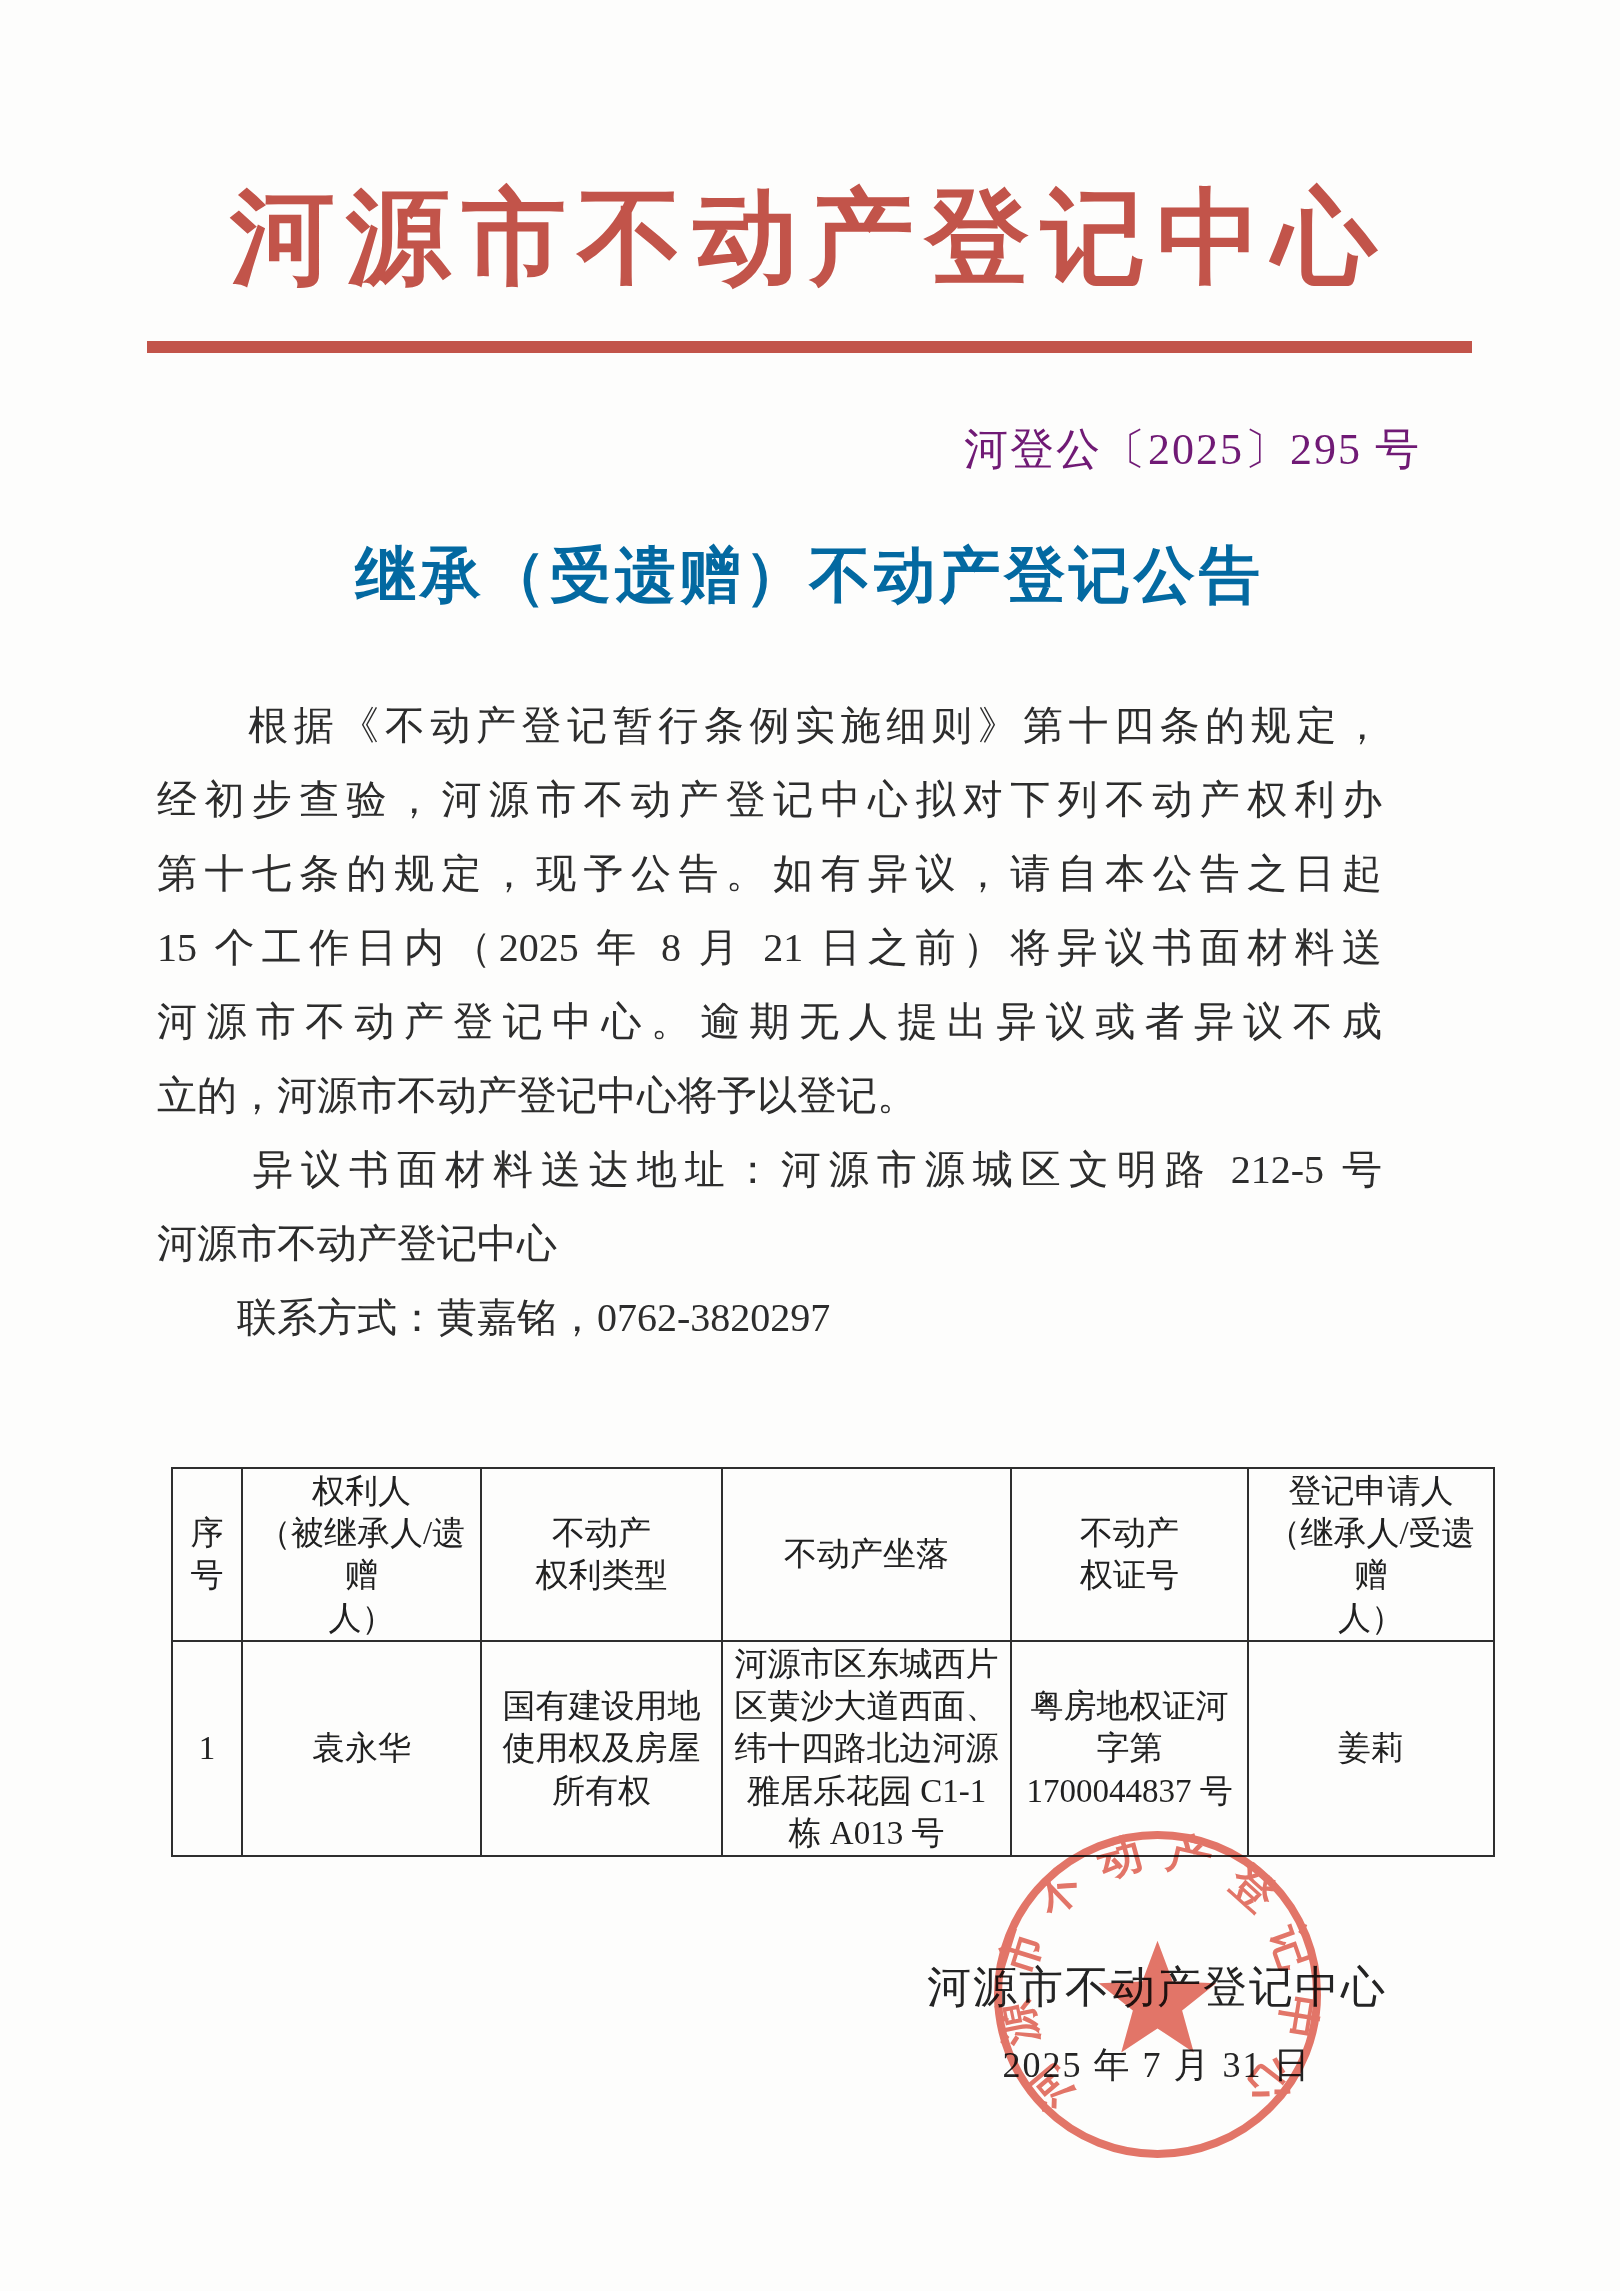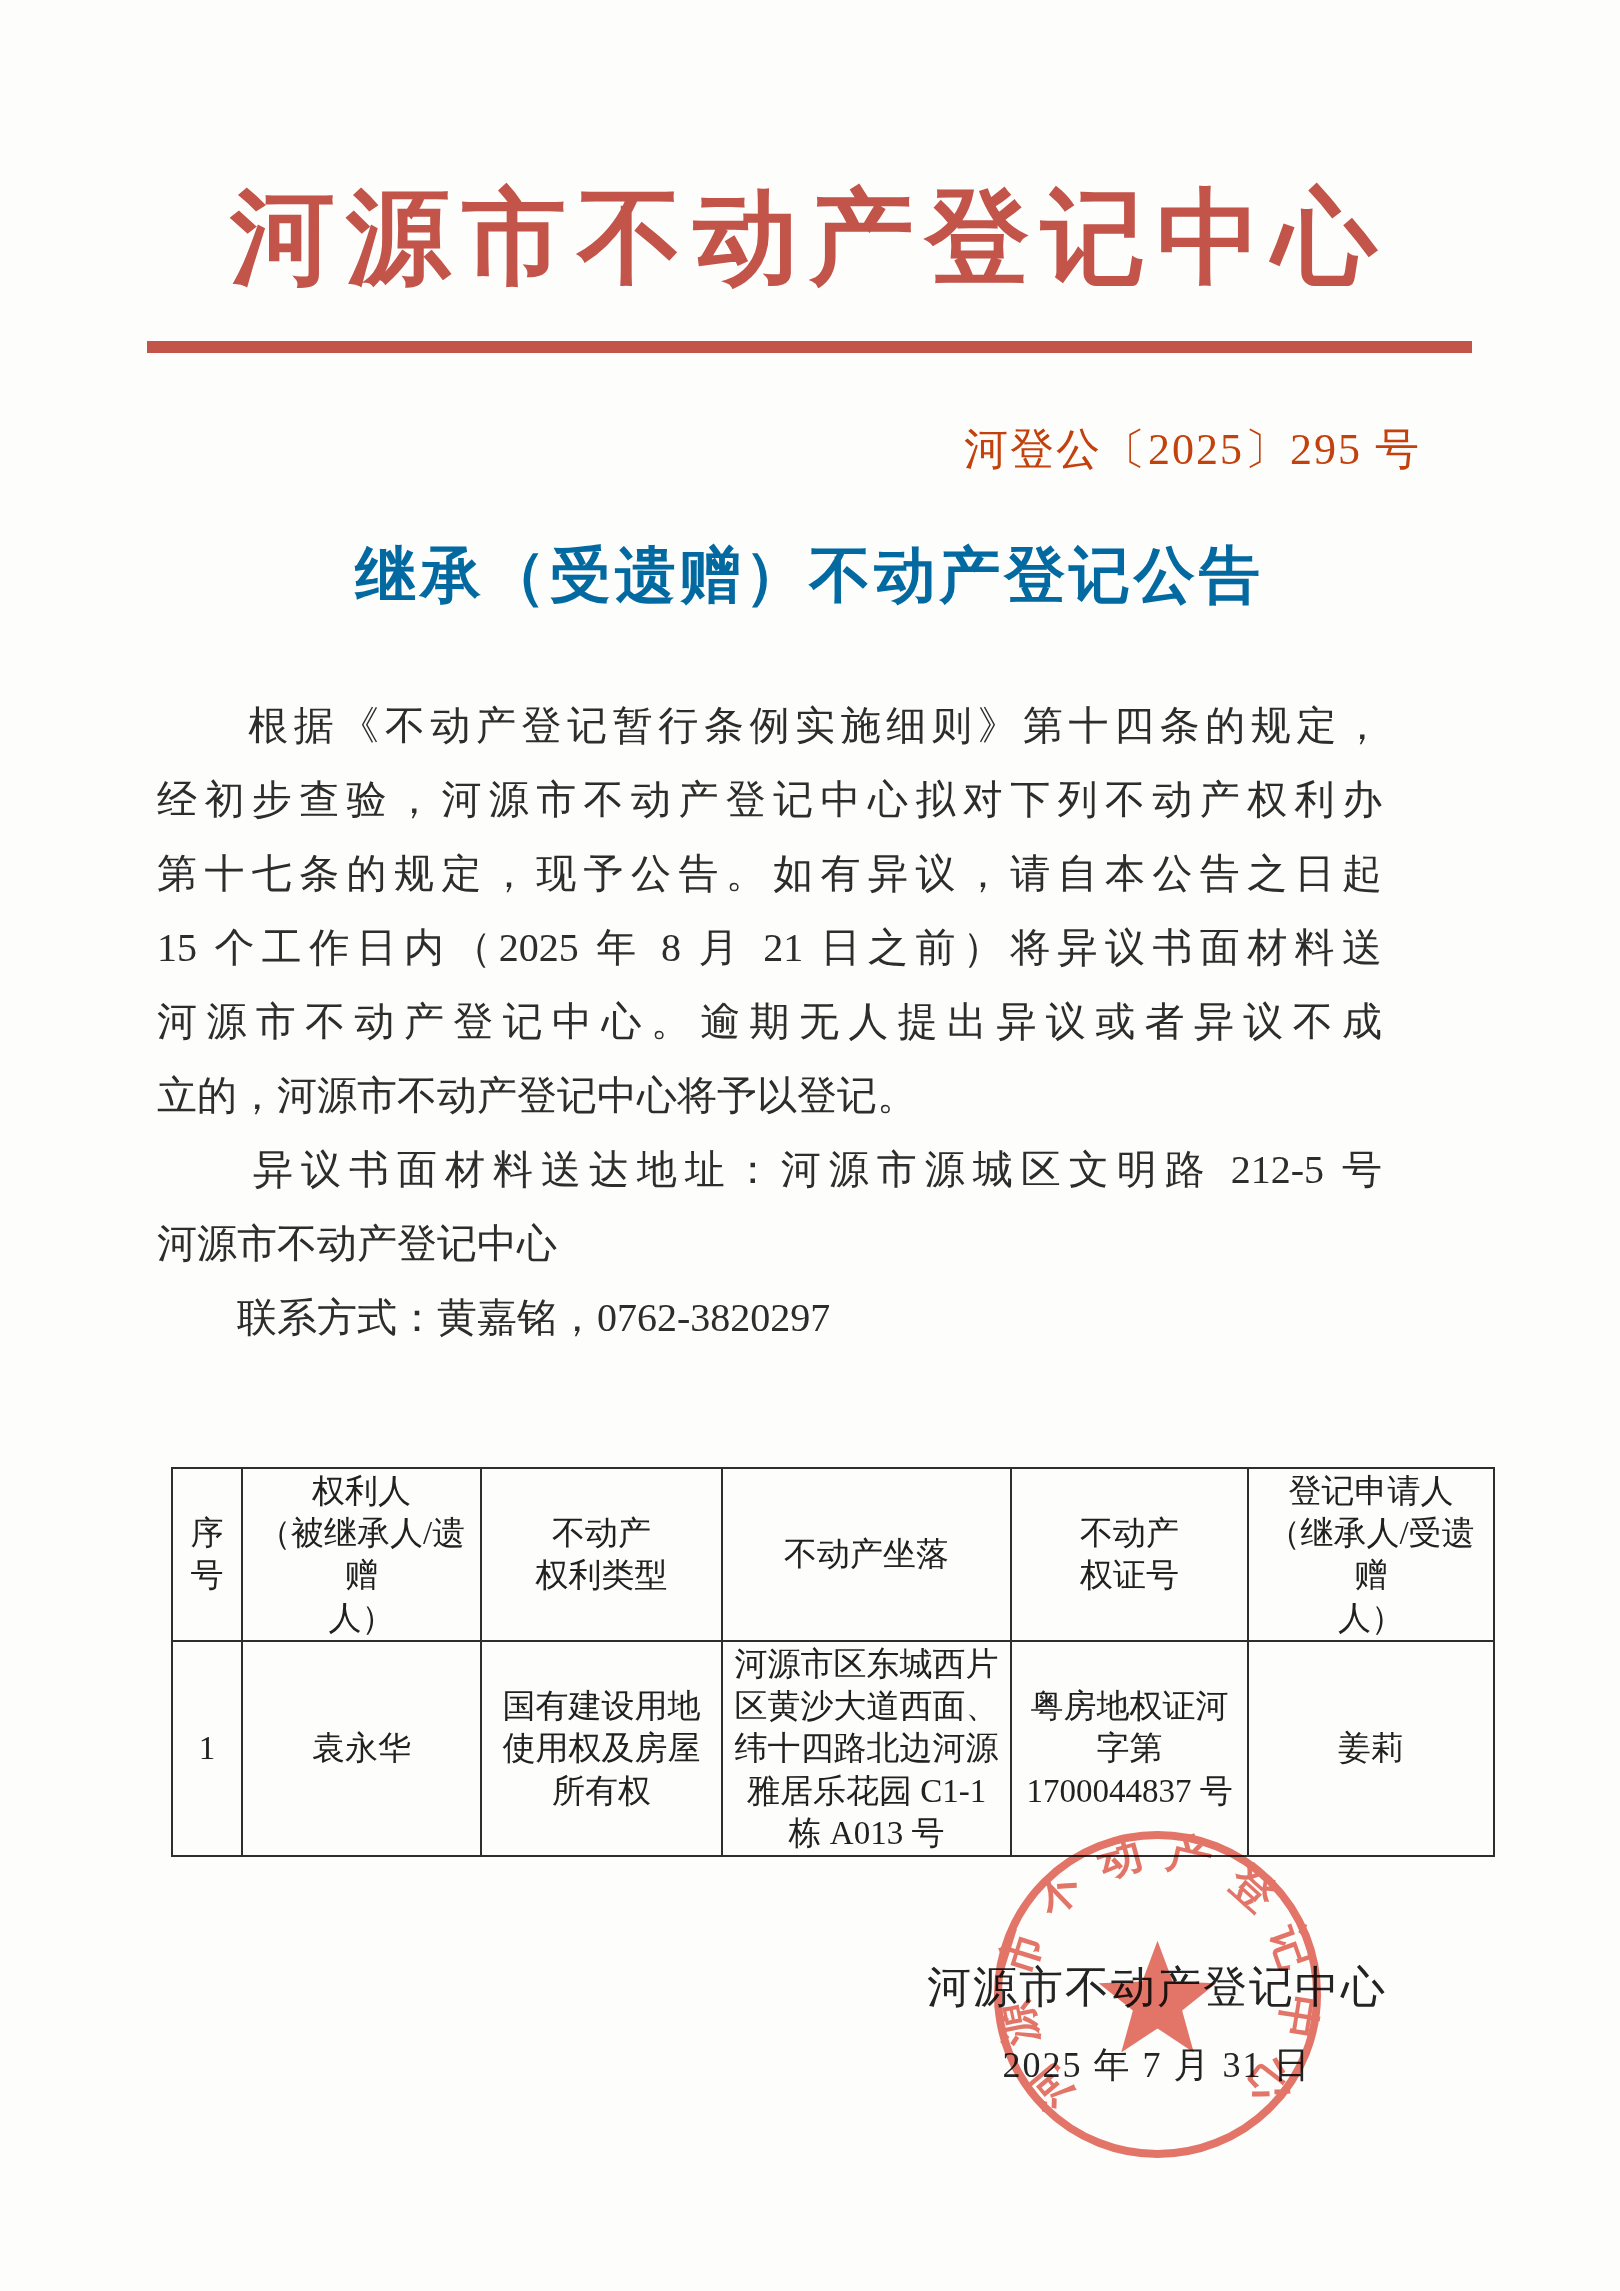"河登公〔2025〕295 号" .doc-number { color: #c2410c -> #701a75 }
